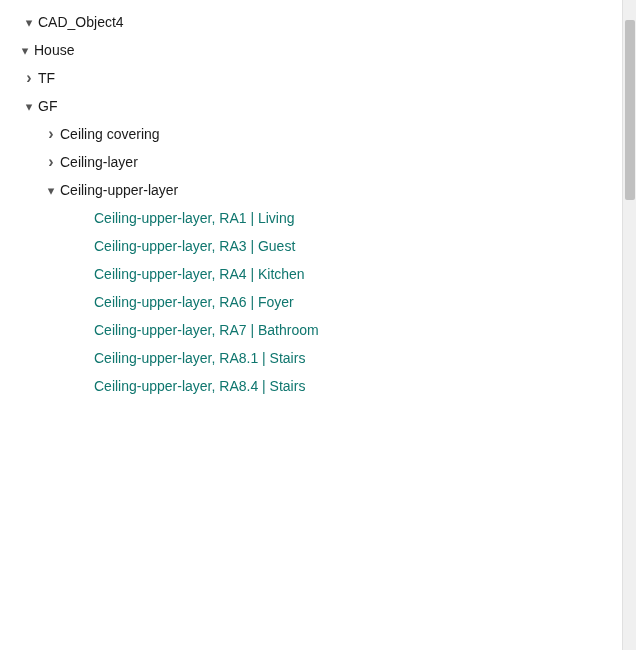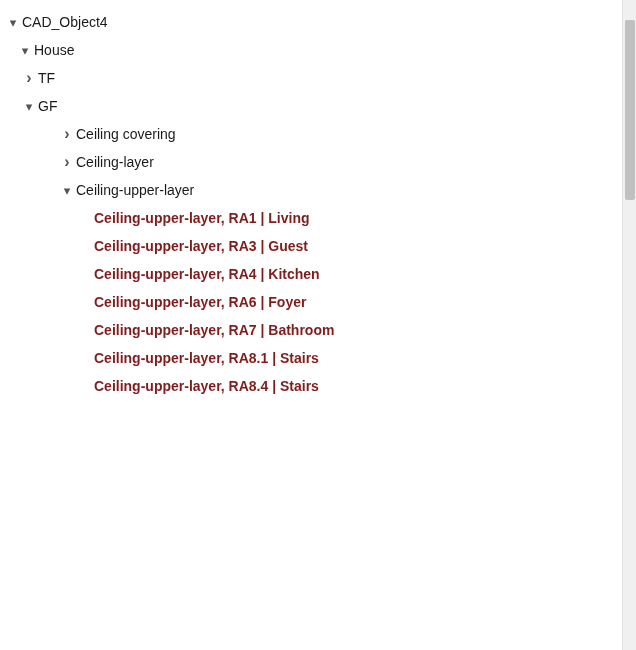"CAD_Object4" .indent-0 { margin-left: none -> 16px }
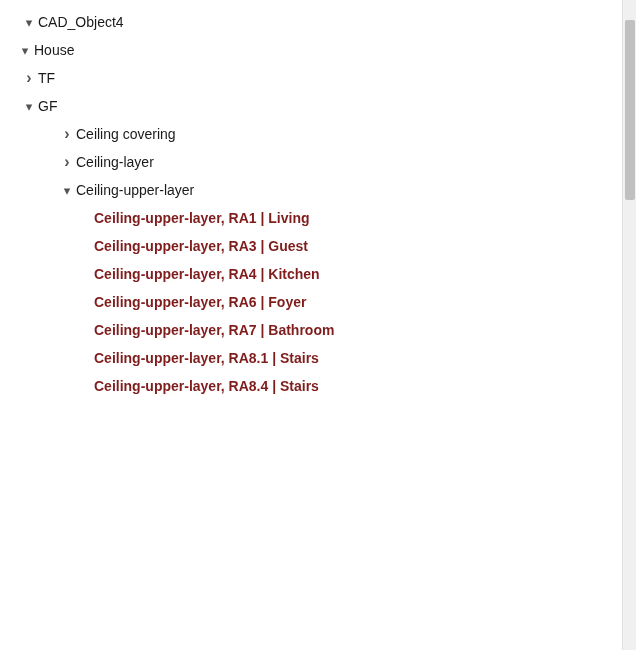"Ceiling covering" .indent-3 { padding-left: 58px -> 42px }
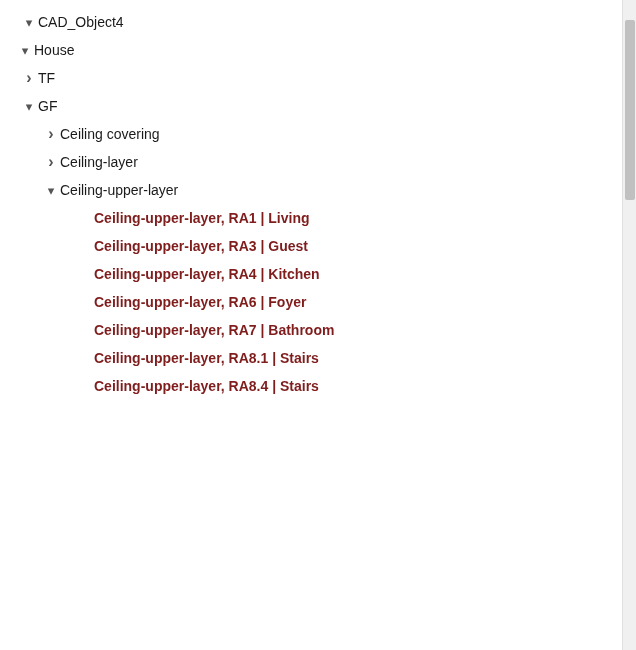"Ceiling-upper-layer, RA1 | Living" .item-label.dark-red { color: #7f1d1d -> #0f766e; font-weight: bold -> none }
